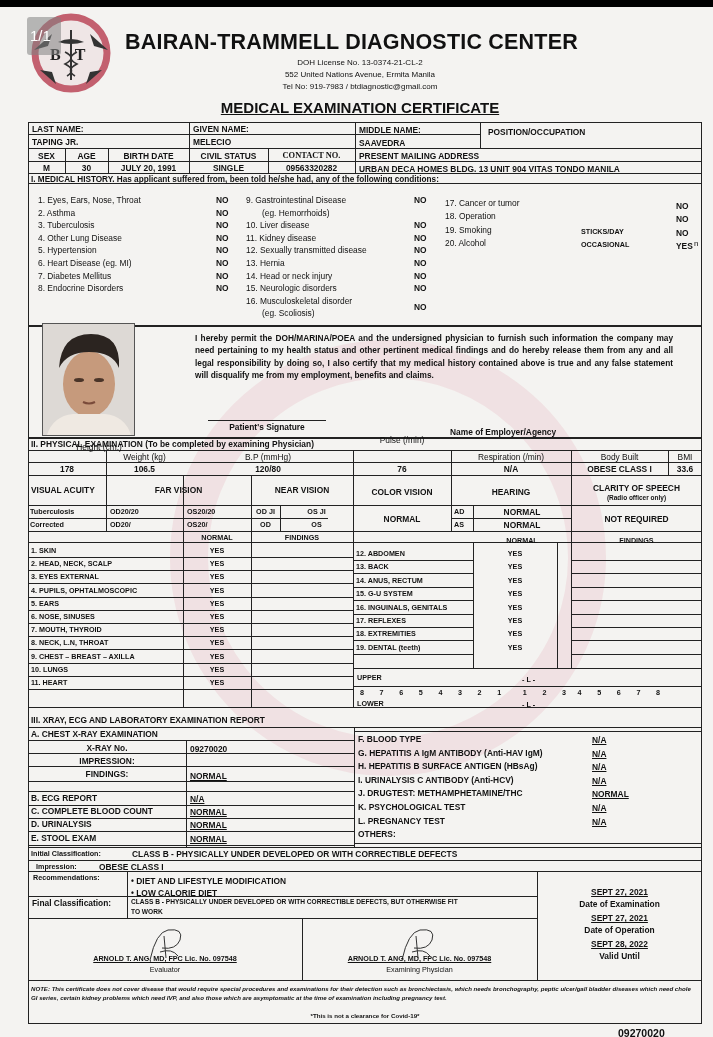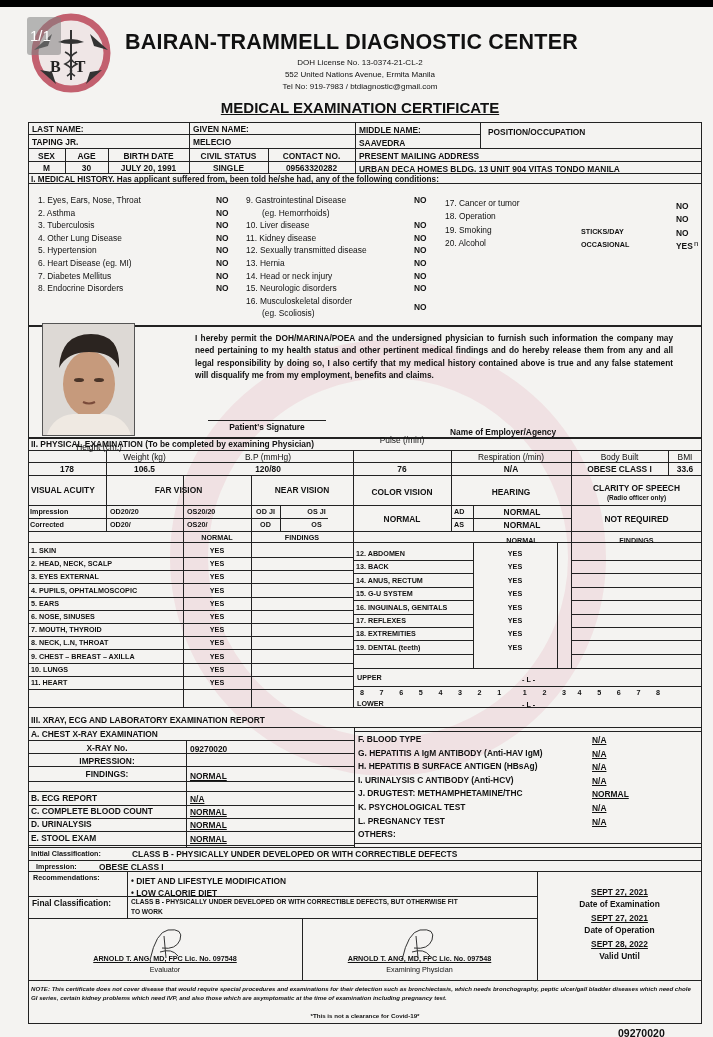"BT" span.abs { top: 46px -> 34px }
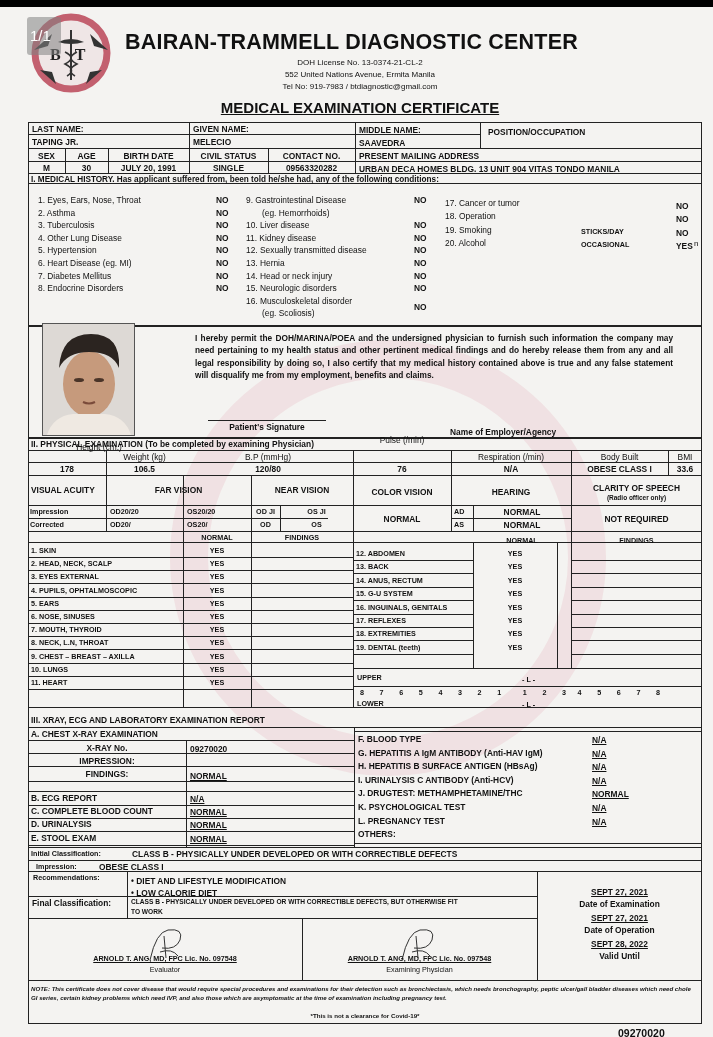"CONTACT NO." span.abs { font-family: none -> Liberation Serif, serif }
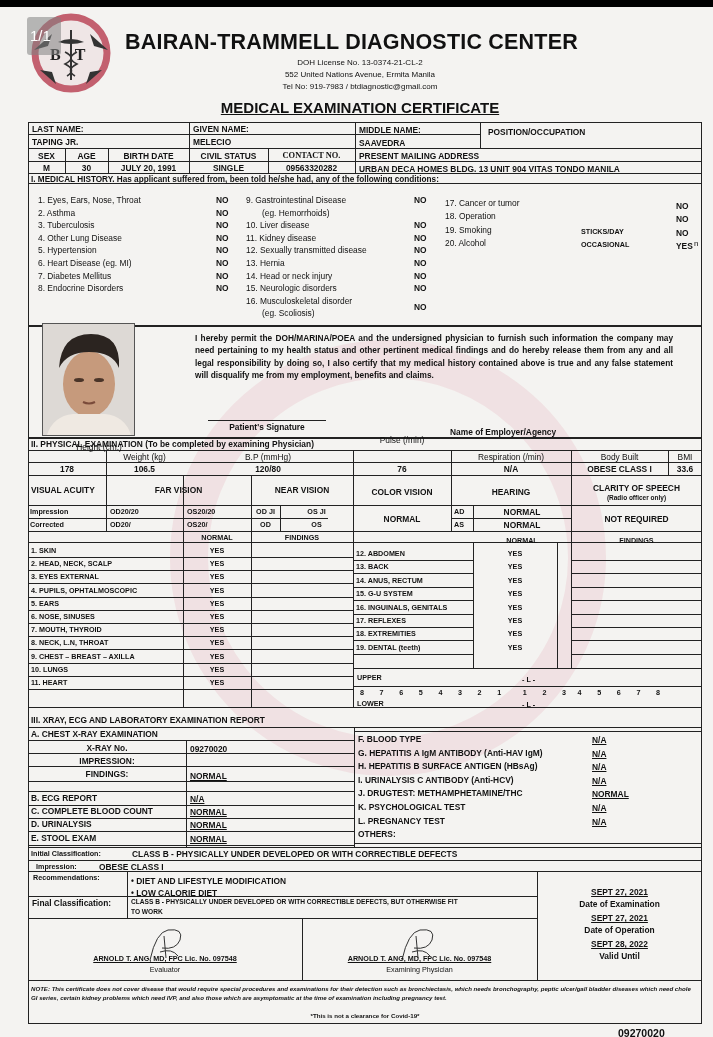"Impression" span.abs { text: Impression -> Tuberculosis }
